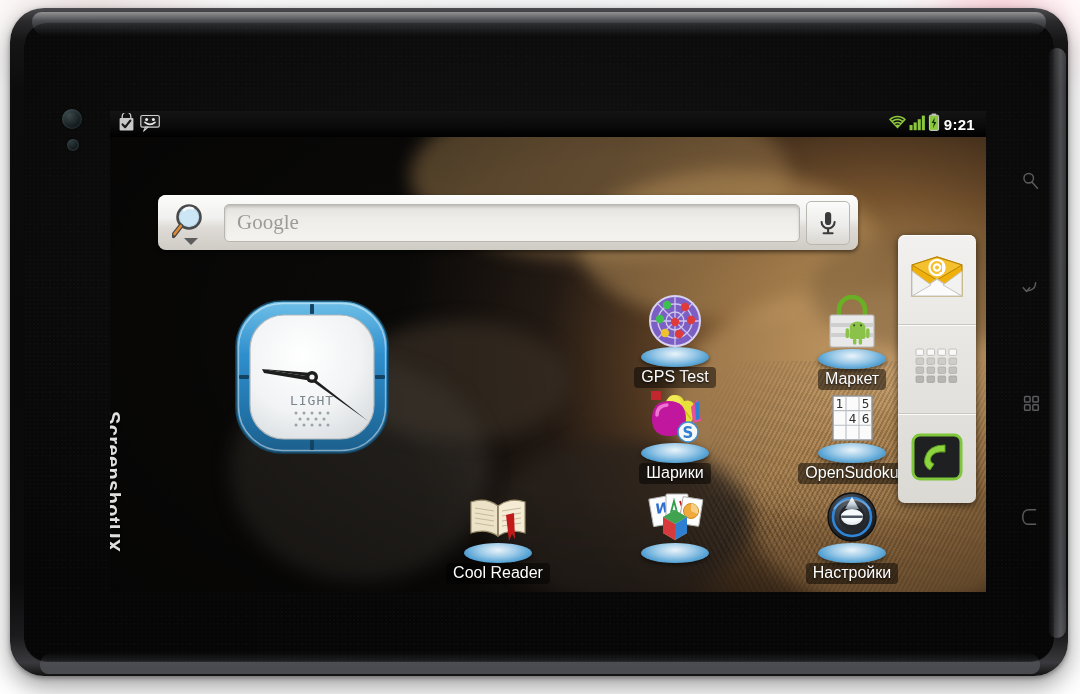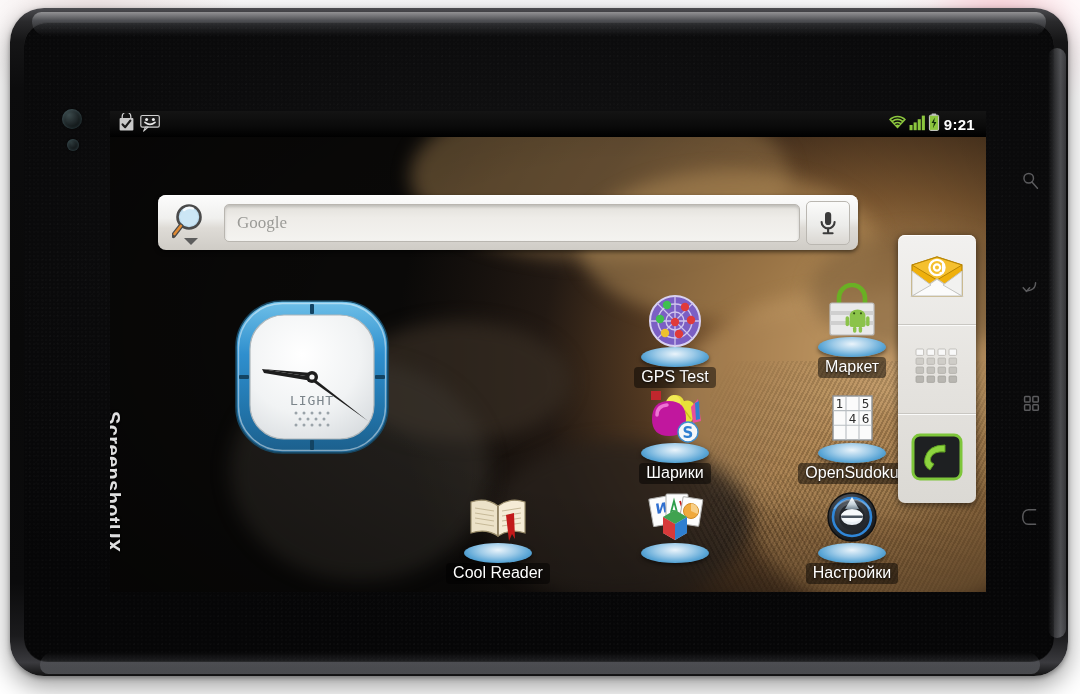"Google" #g-placeholder { font-size: 17px -> 21px }
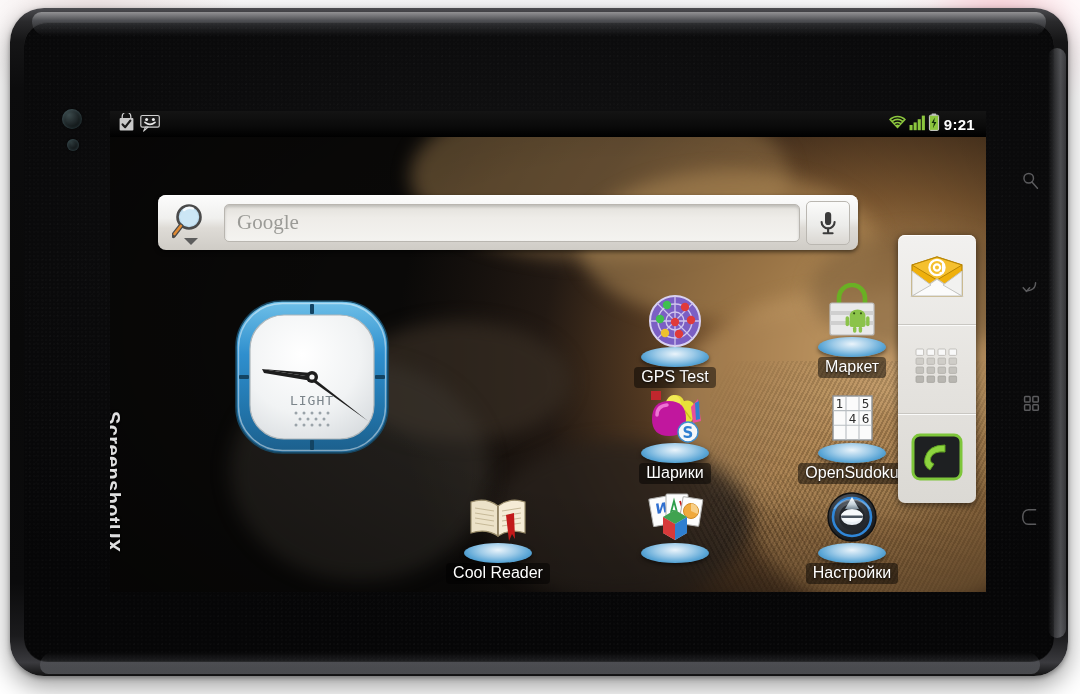"Маркет" div.app { top: 172px -> 184px }
